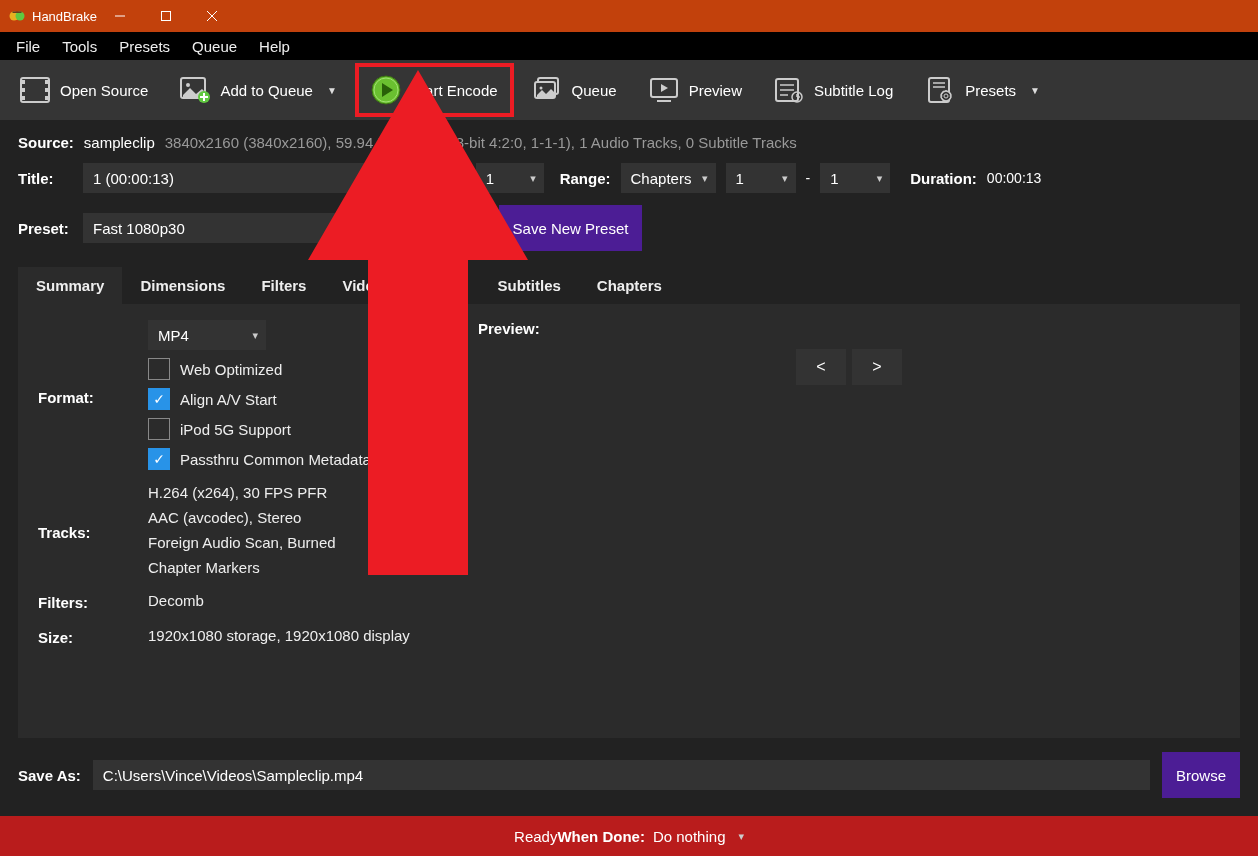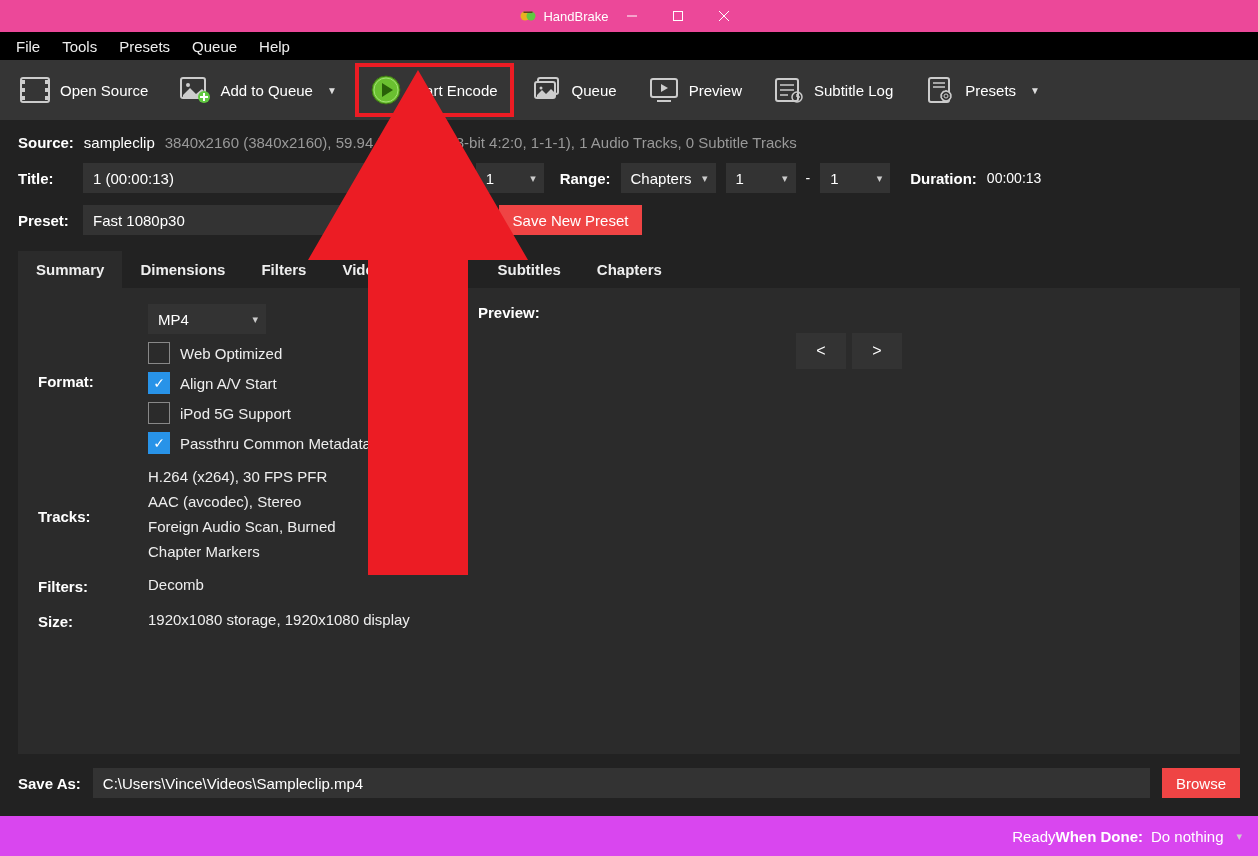"HandBrake" .titlebar { background: #ec4899 -> #c2410c; justify-content: center -> flex-start }
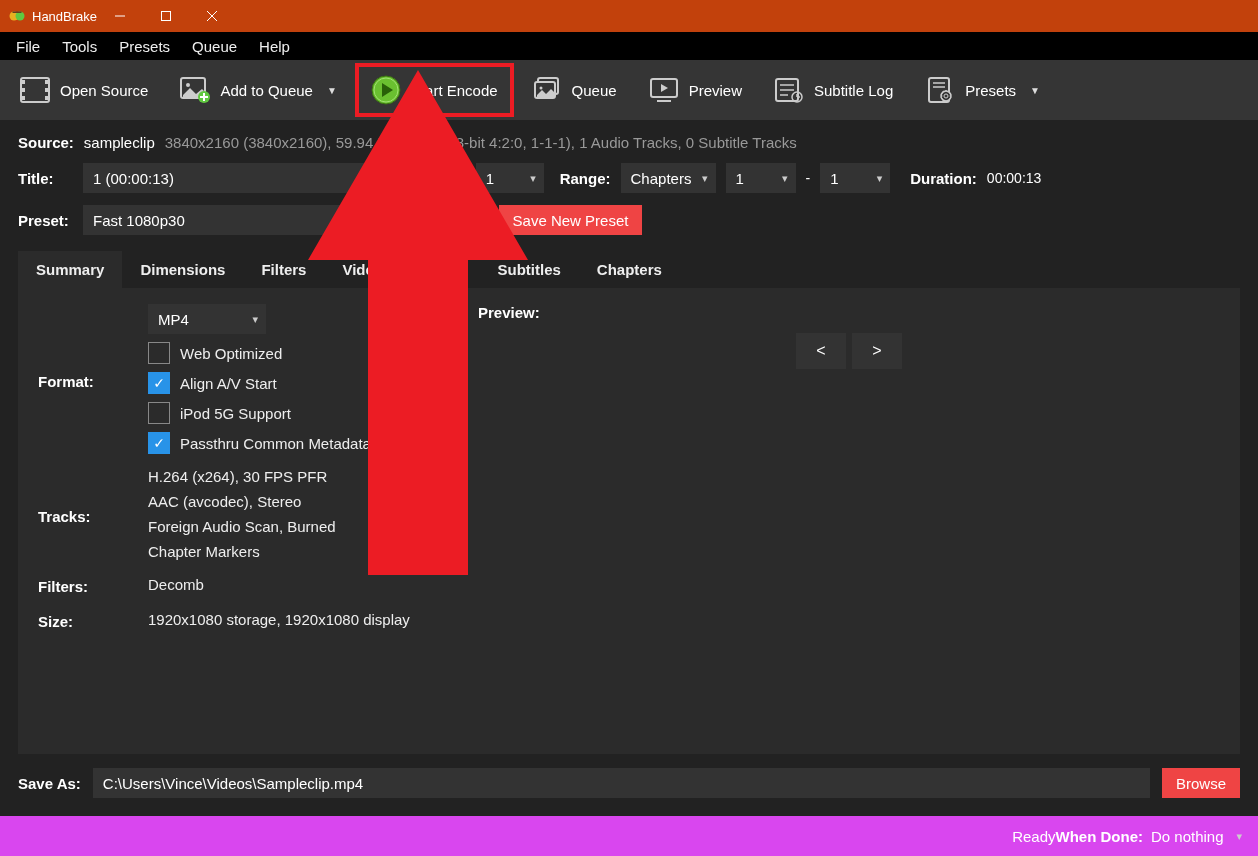"Save New Preset" .btn { background: #ef4444 -> #4c1d95; height: 30px -> 46px; padding: 6px 14px -> 12px 14px }
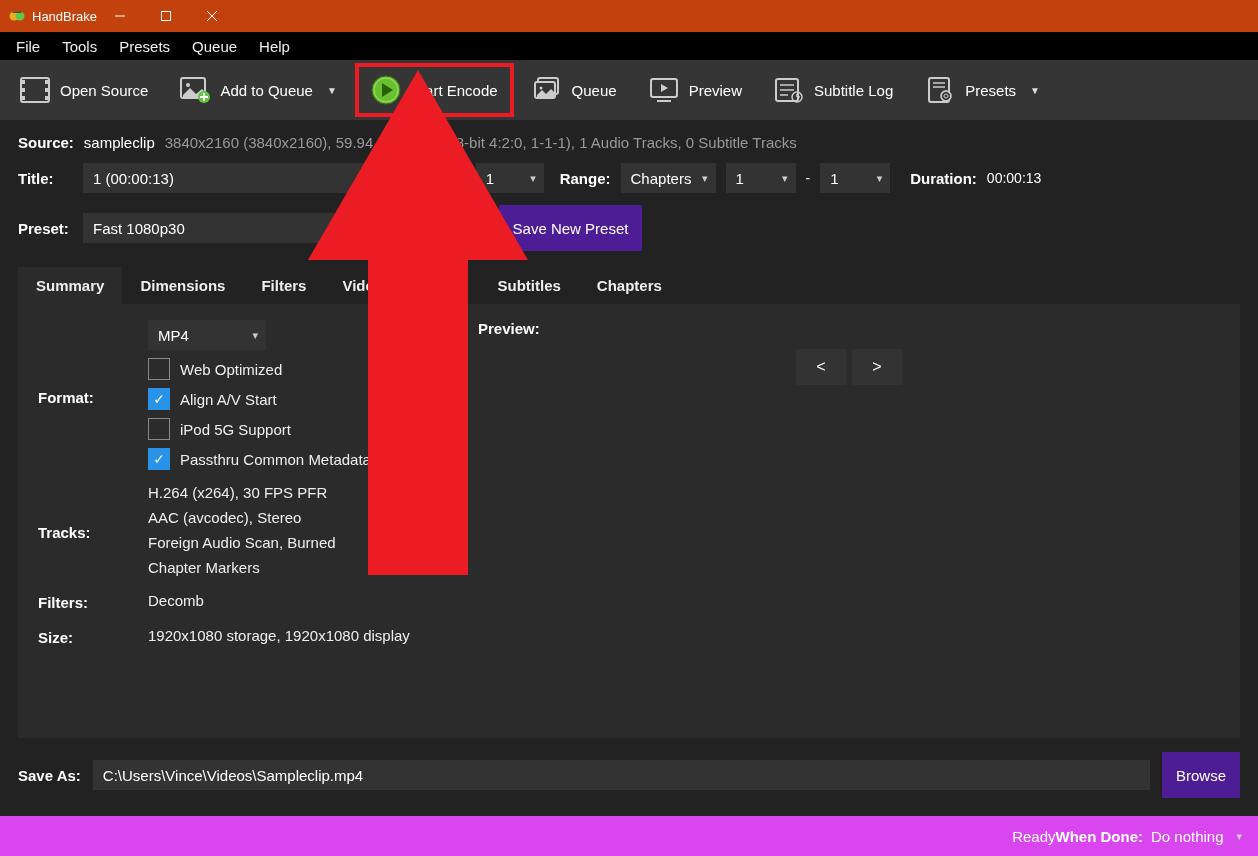"Ready" .statusbar { background: #d946ef -> #b91c1c; justify-content: flex-end -> center }
